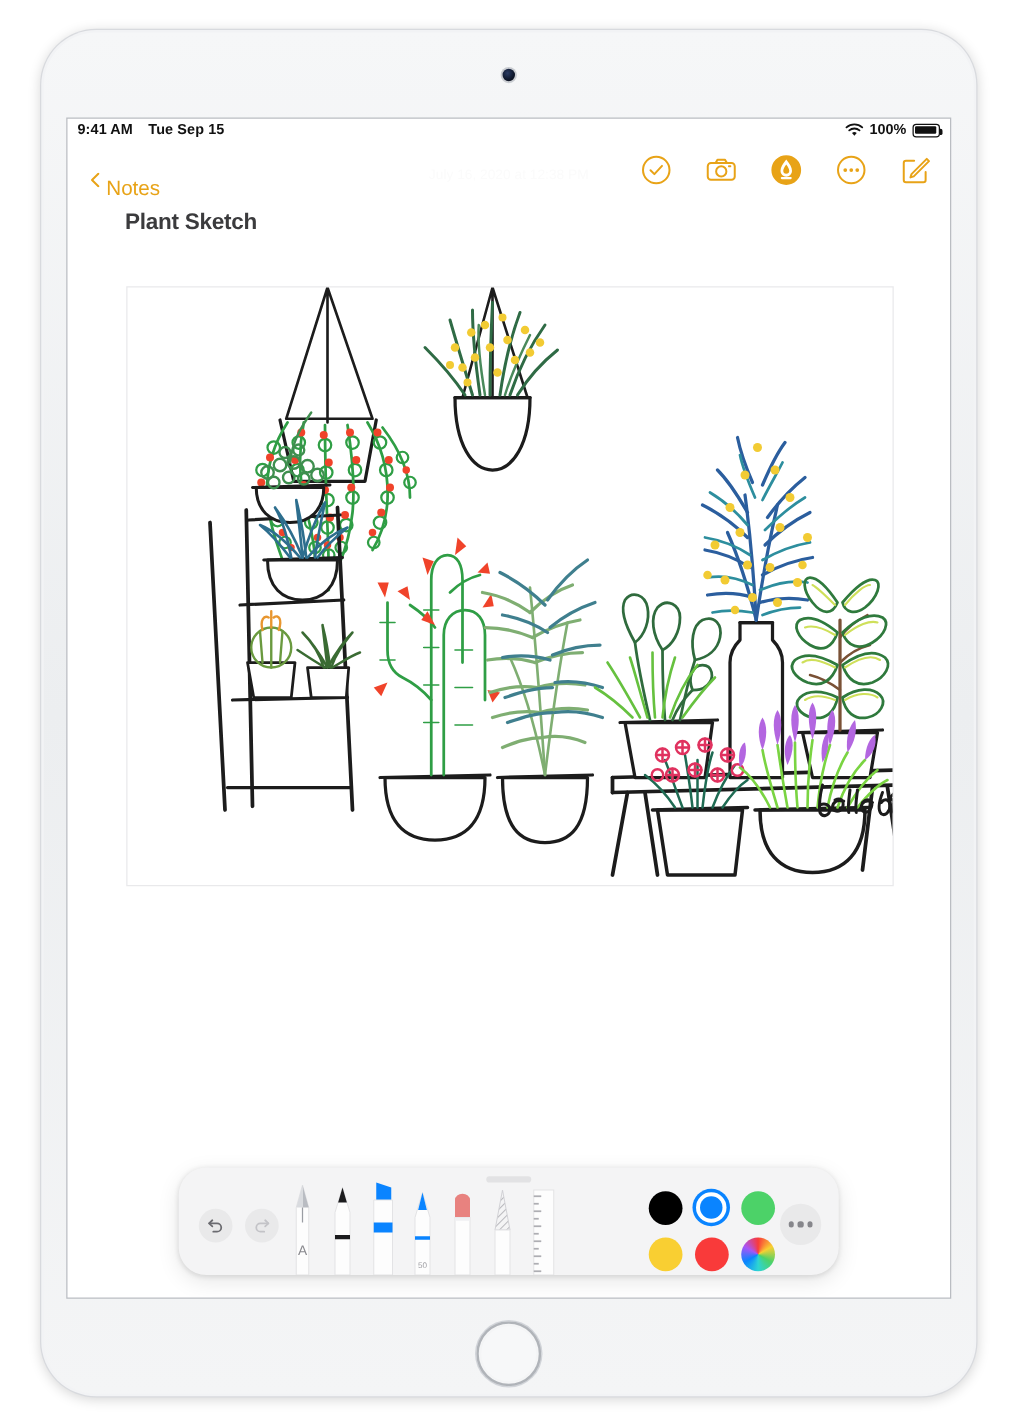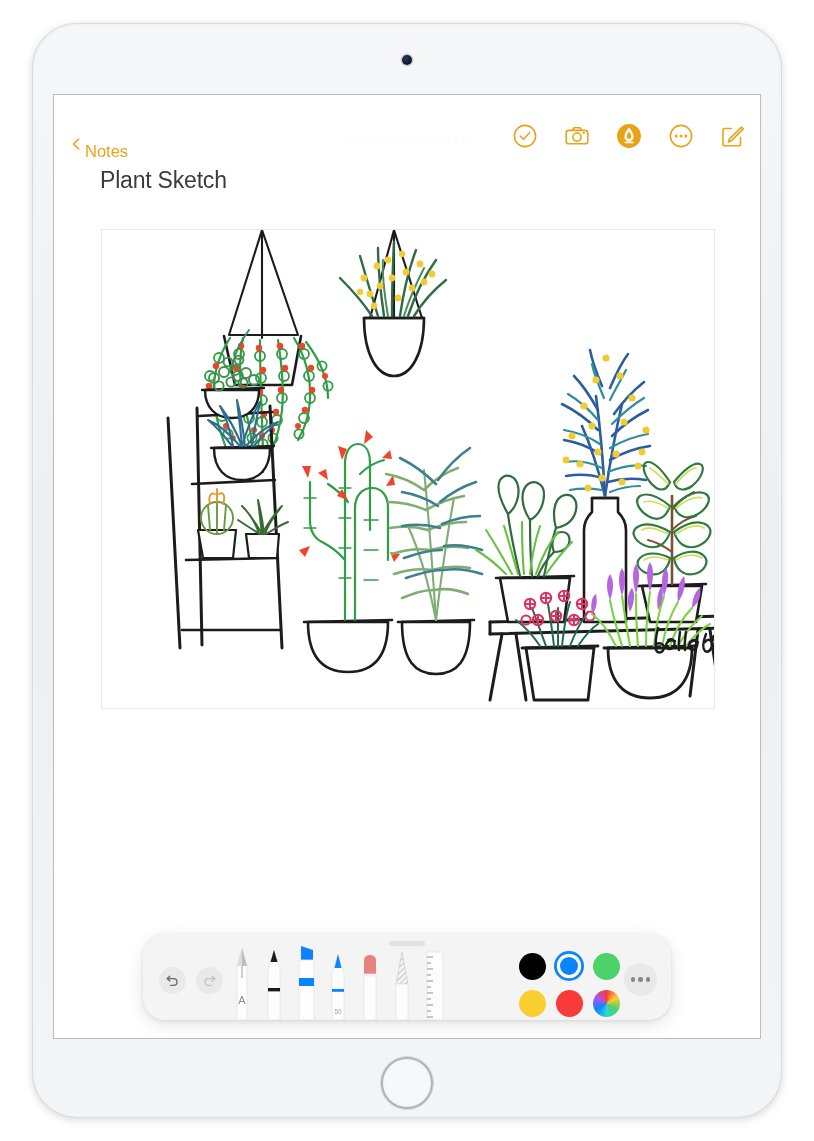"9:41 AM Tue Sep 15" div { html: none -> <div> <div> <span>9:41 AM</span> <span>Tue Sep 15</span> </div> <div> <svg> <path></path> <path></path> <path></path> </svg> <span>100%</span> <span> <i></i> </span> </div> </div> }
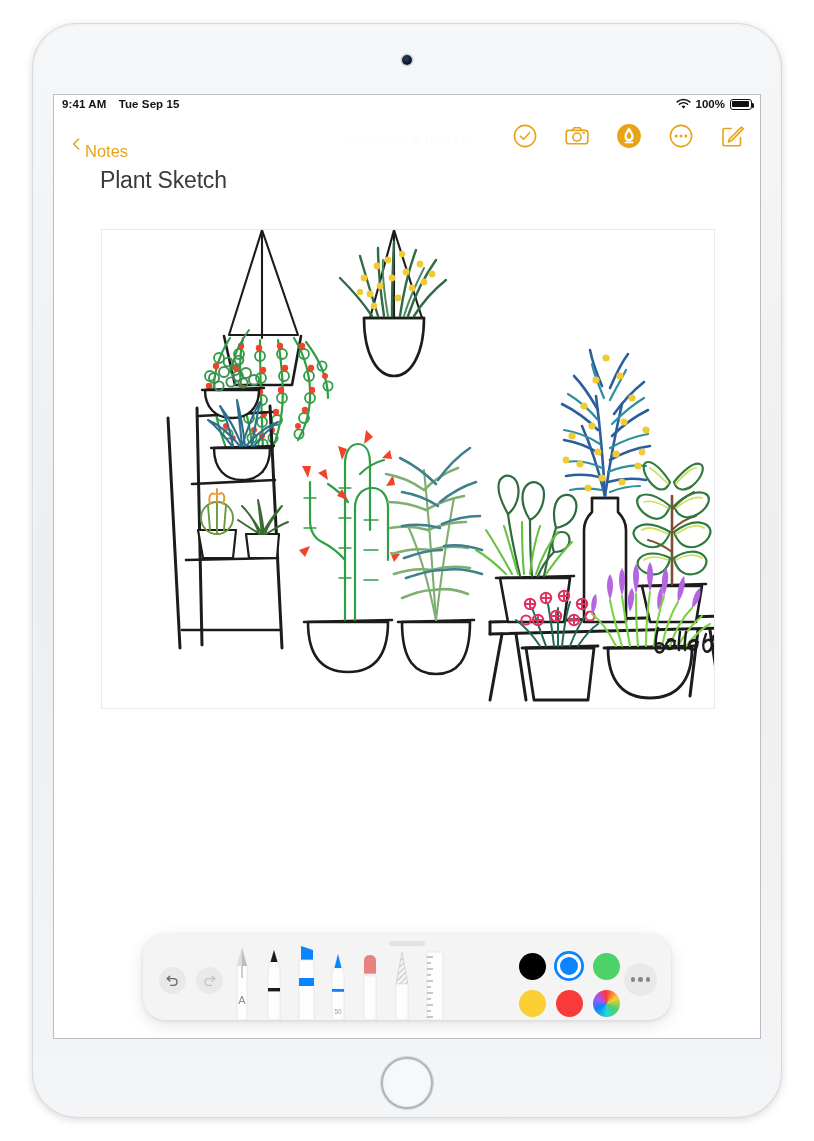"Plant Sketch" #note-title { font-size: 23px -> 18px; font-weight: normal -> bold }
